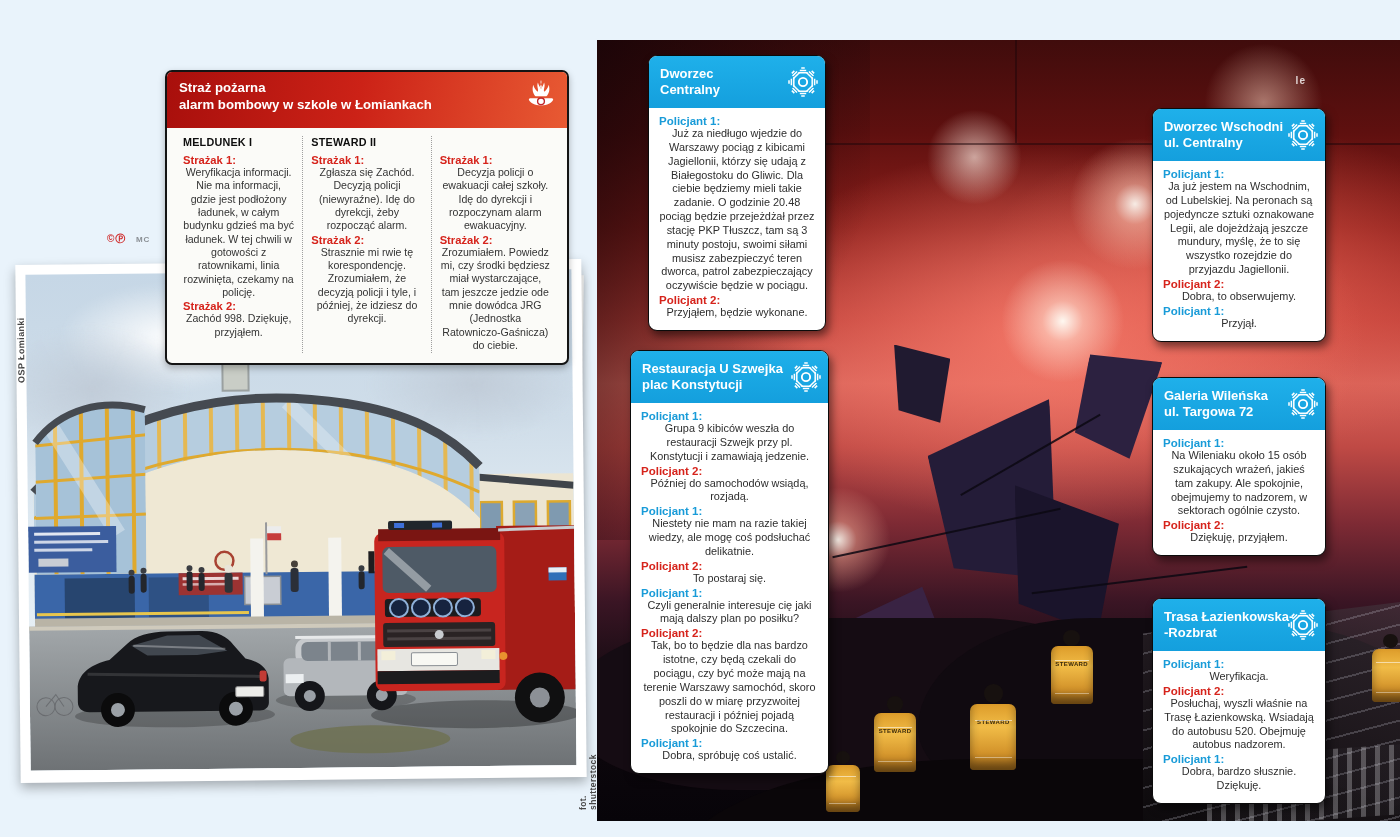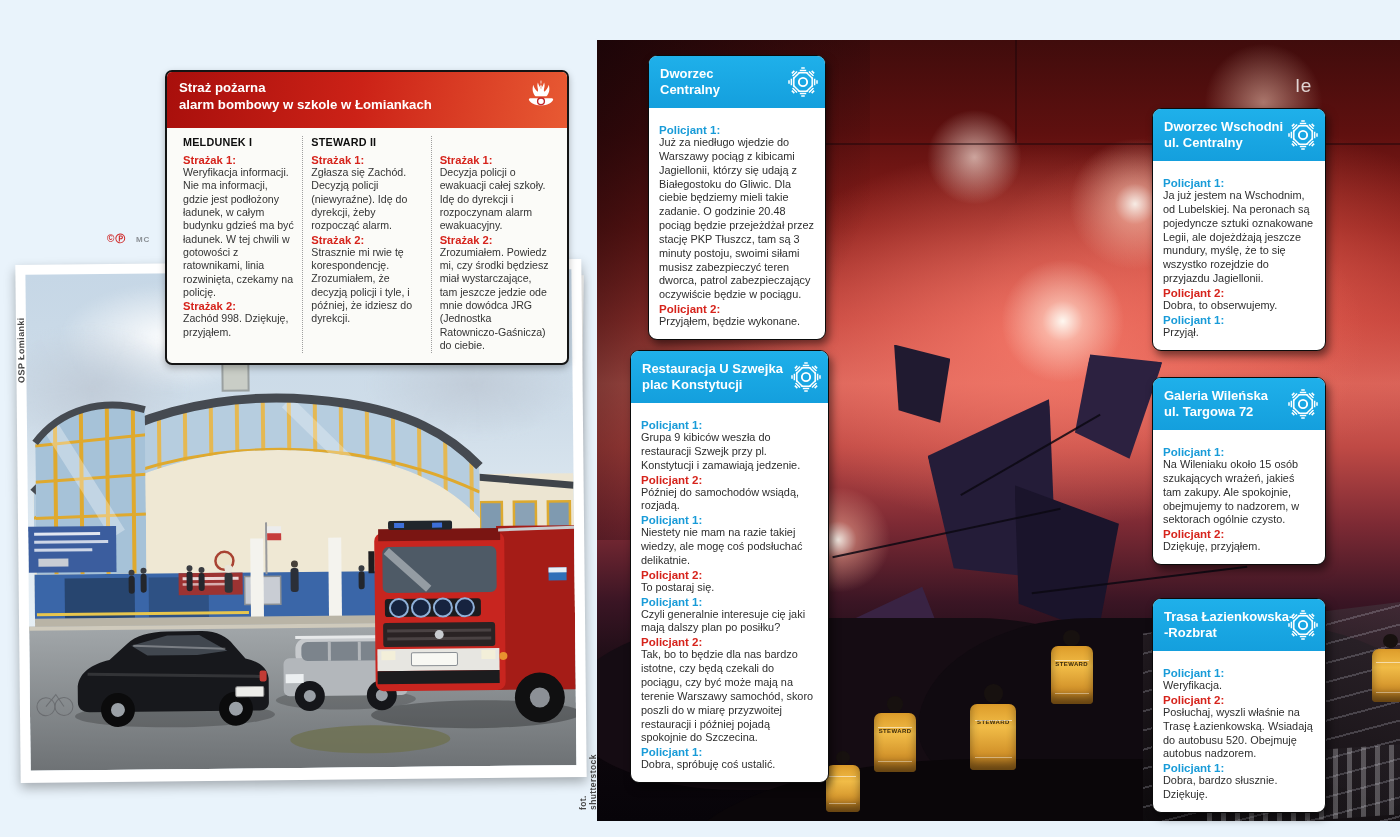"le" .sign-le { font-size: 19px -> 10px; font-weight: normal -> bold }
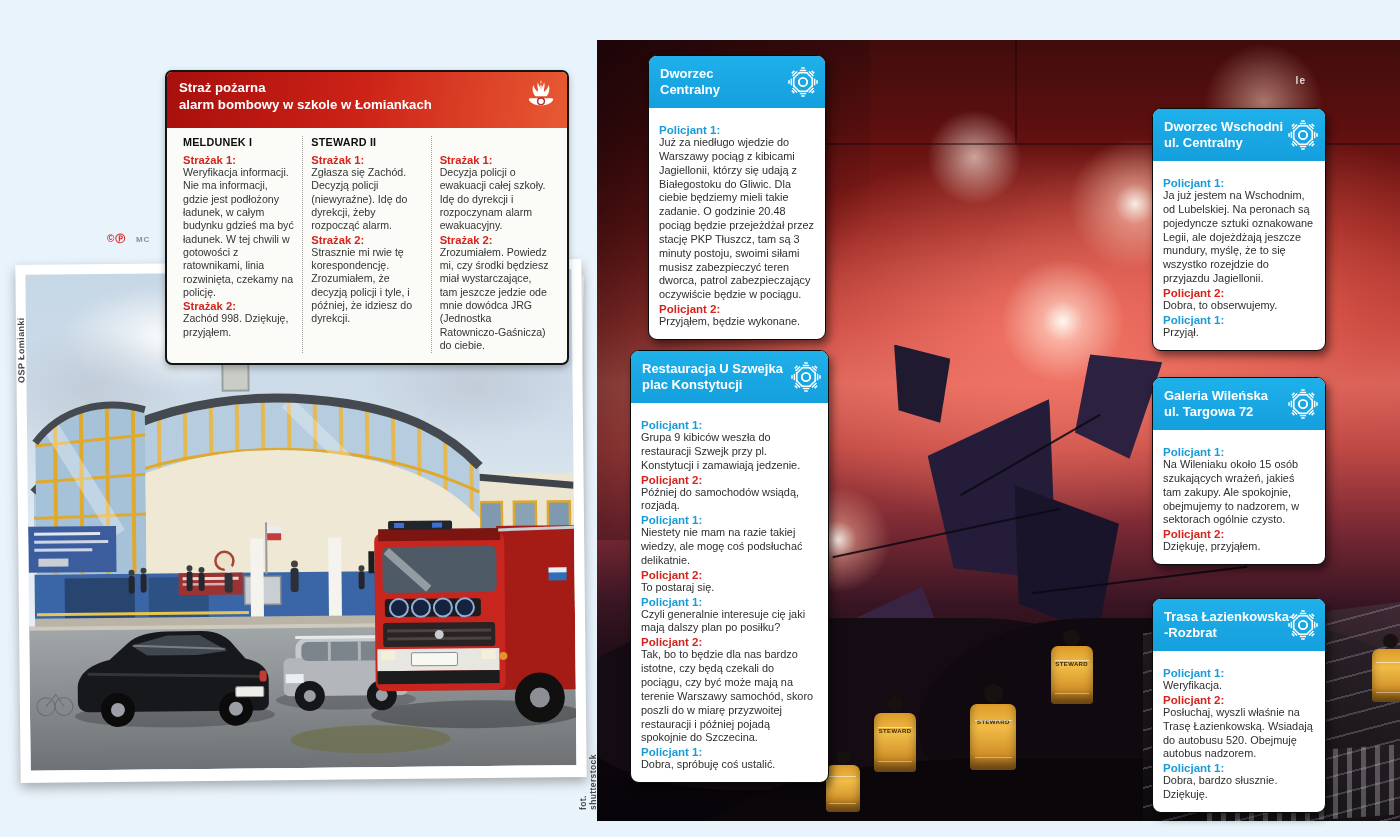"Policjant 1:" .pbox-body { padding: 16px 10px 9px -> 7px 10px 9px }
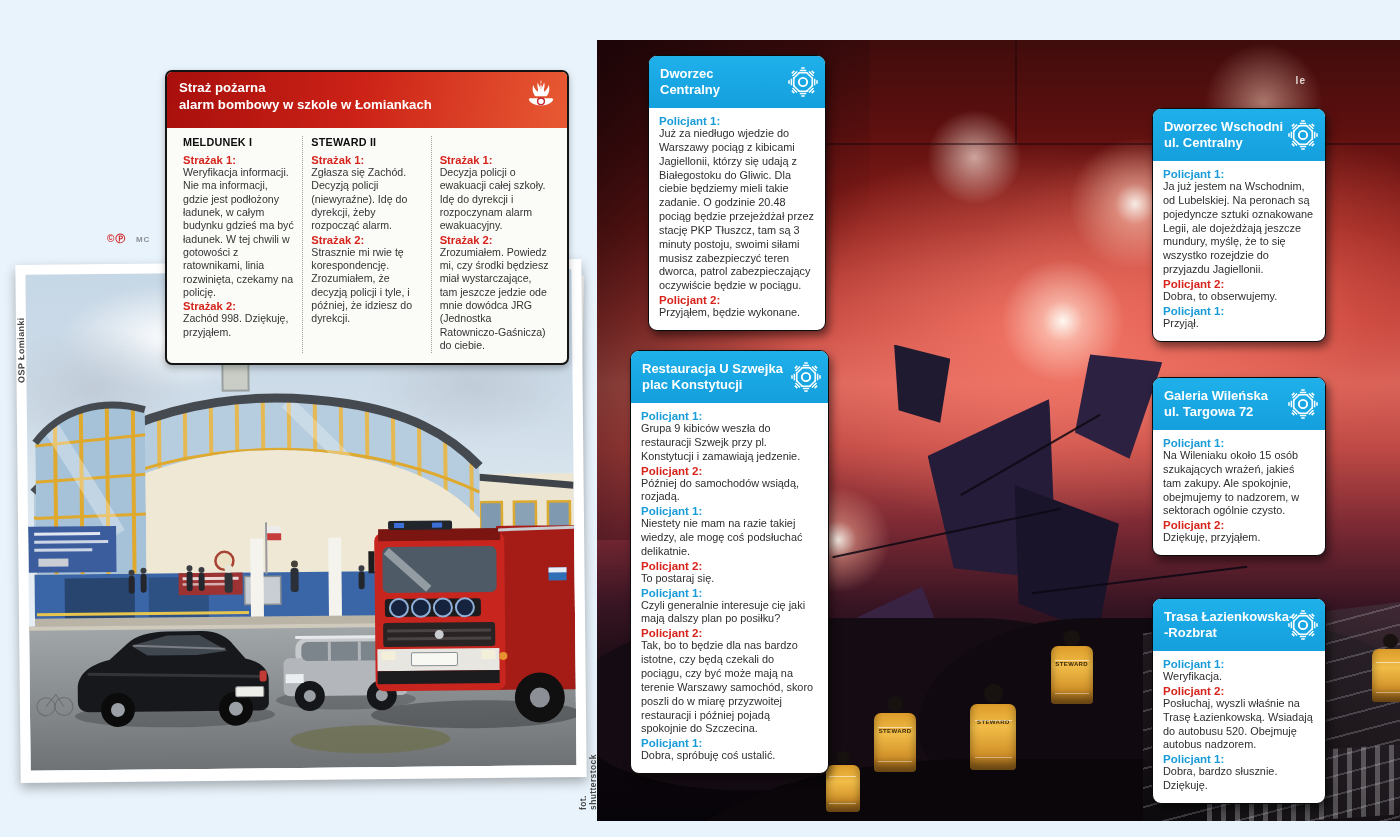"Już za niedługo wjedzie do" .etext { text-align: none -> center }
